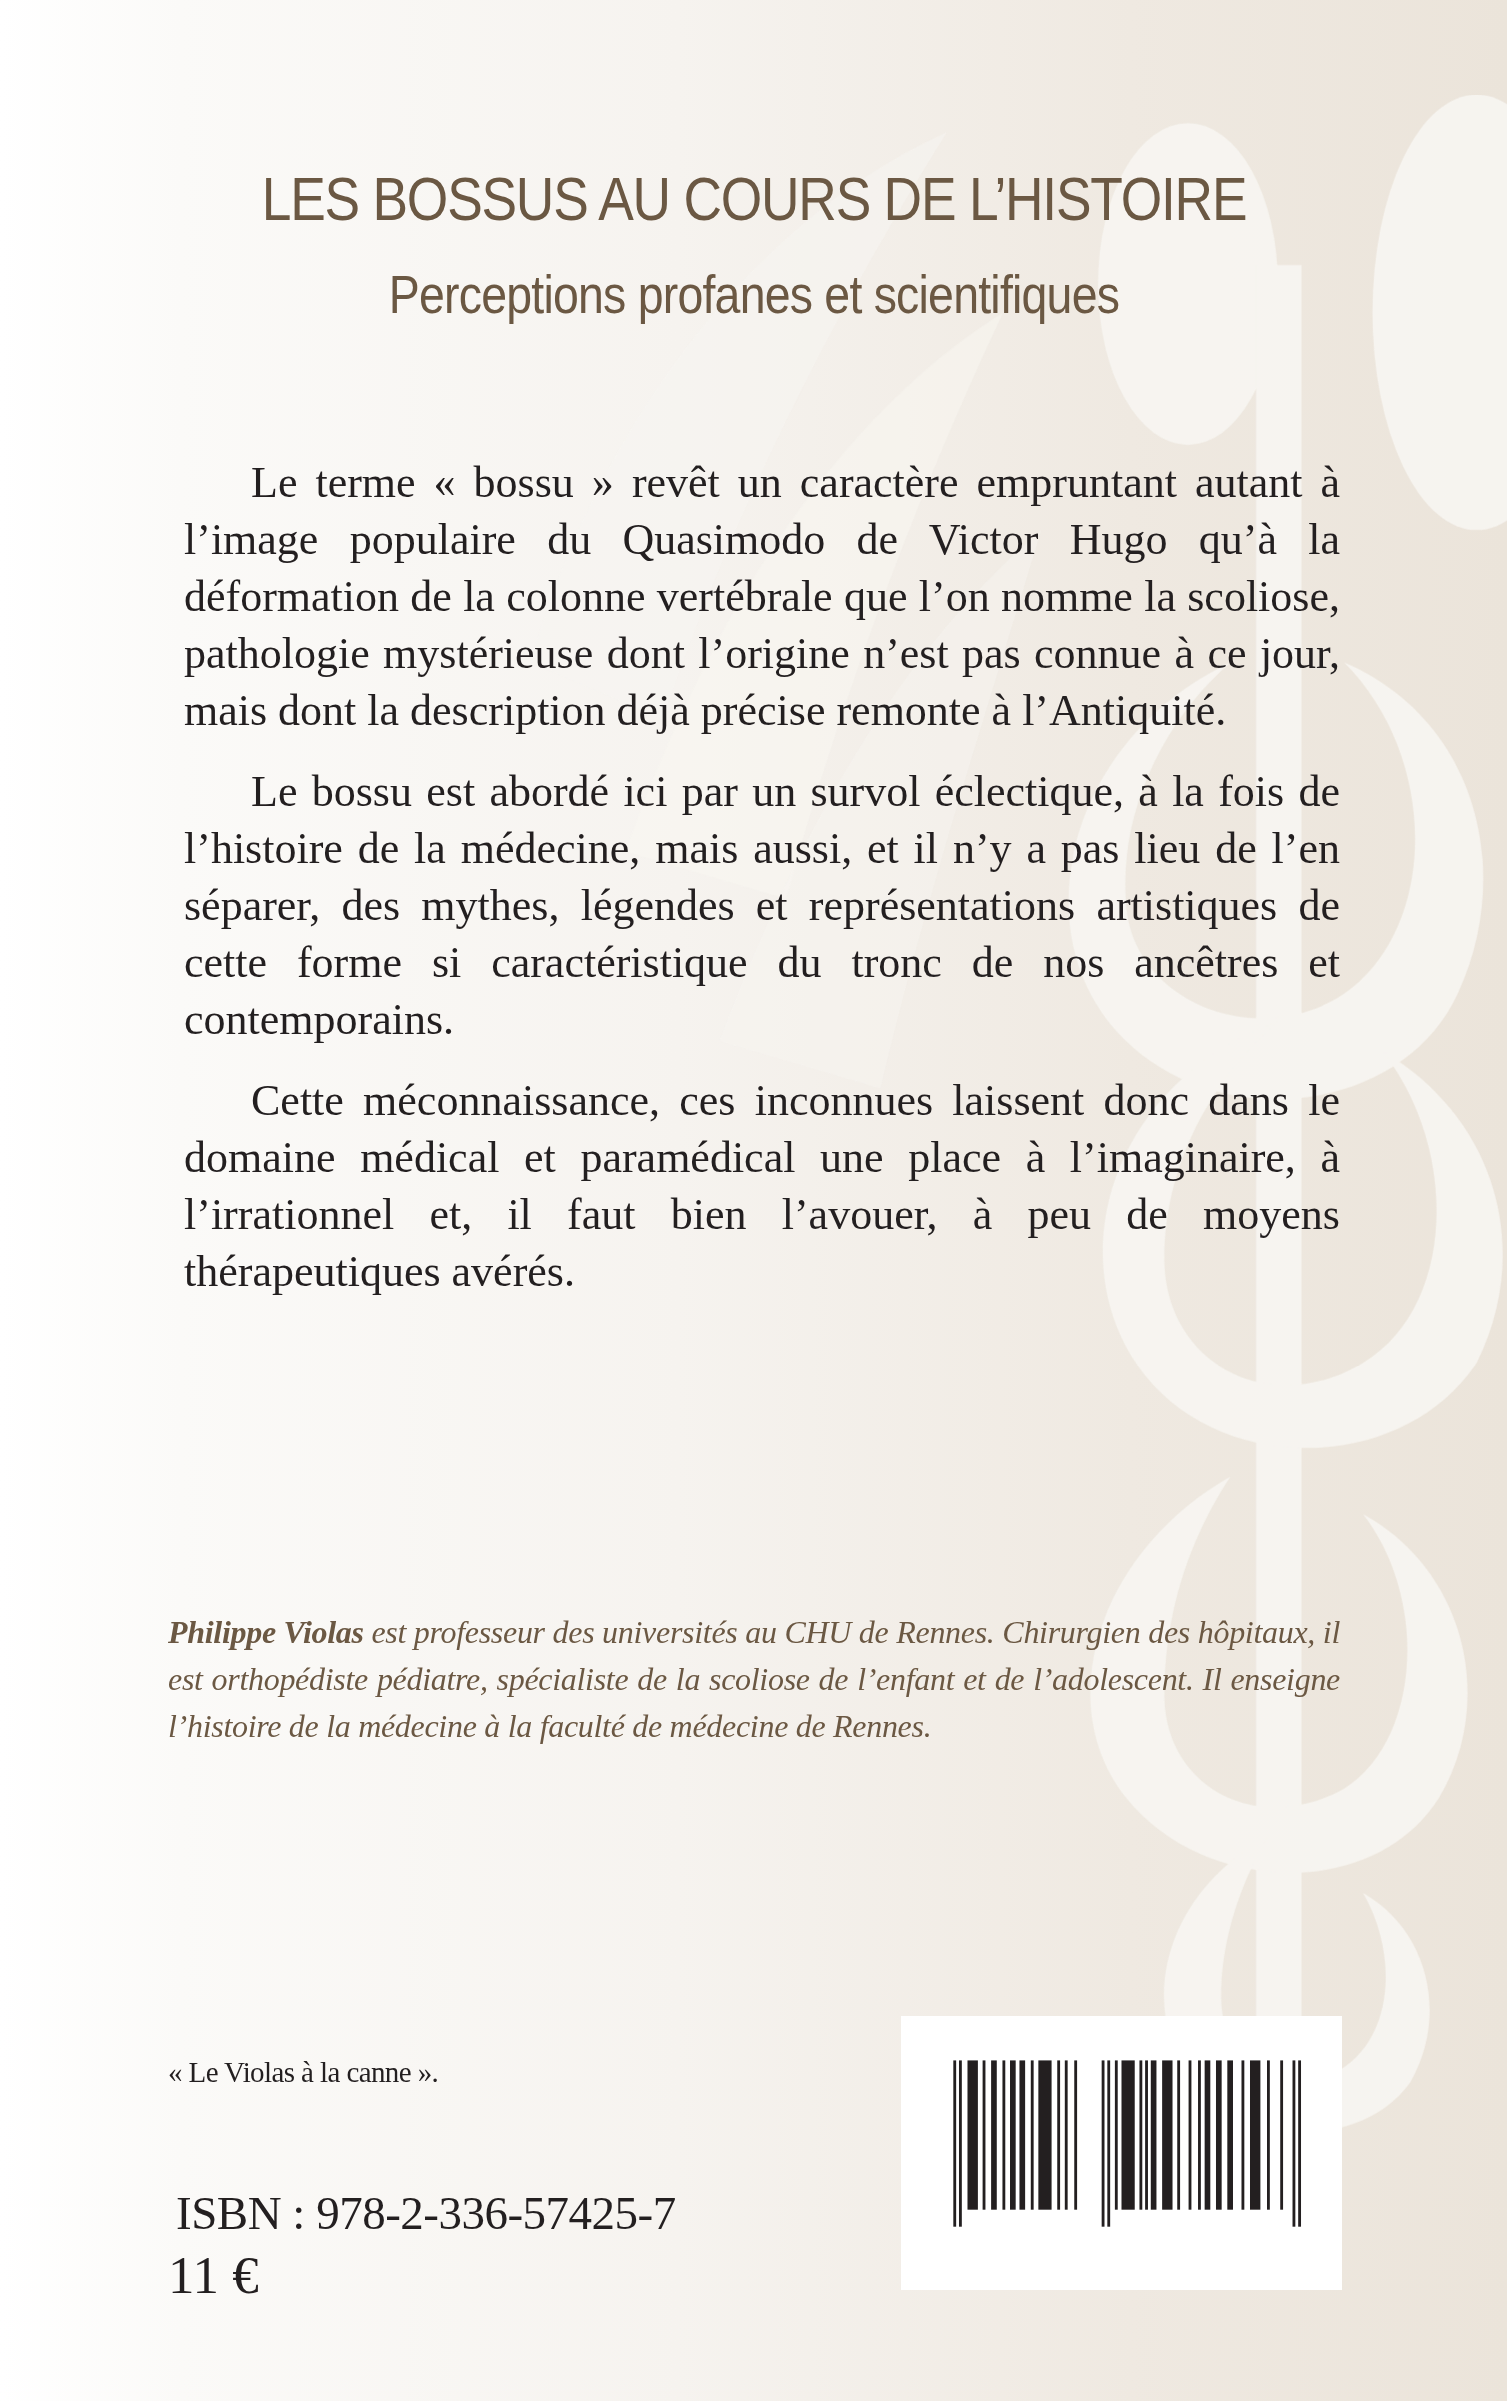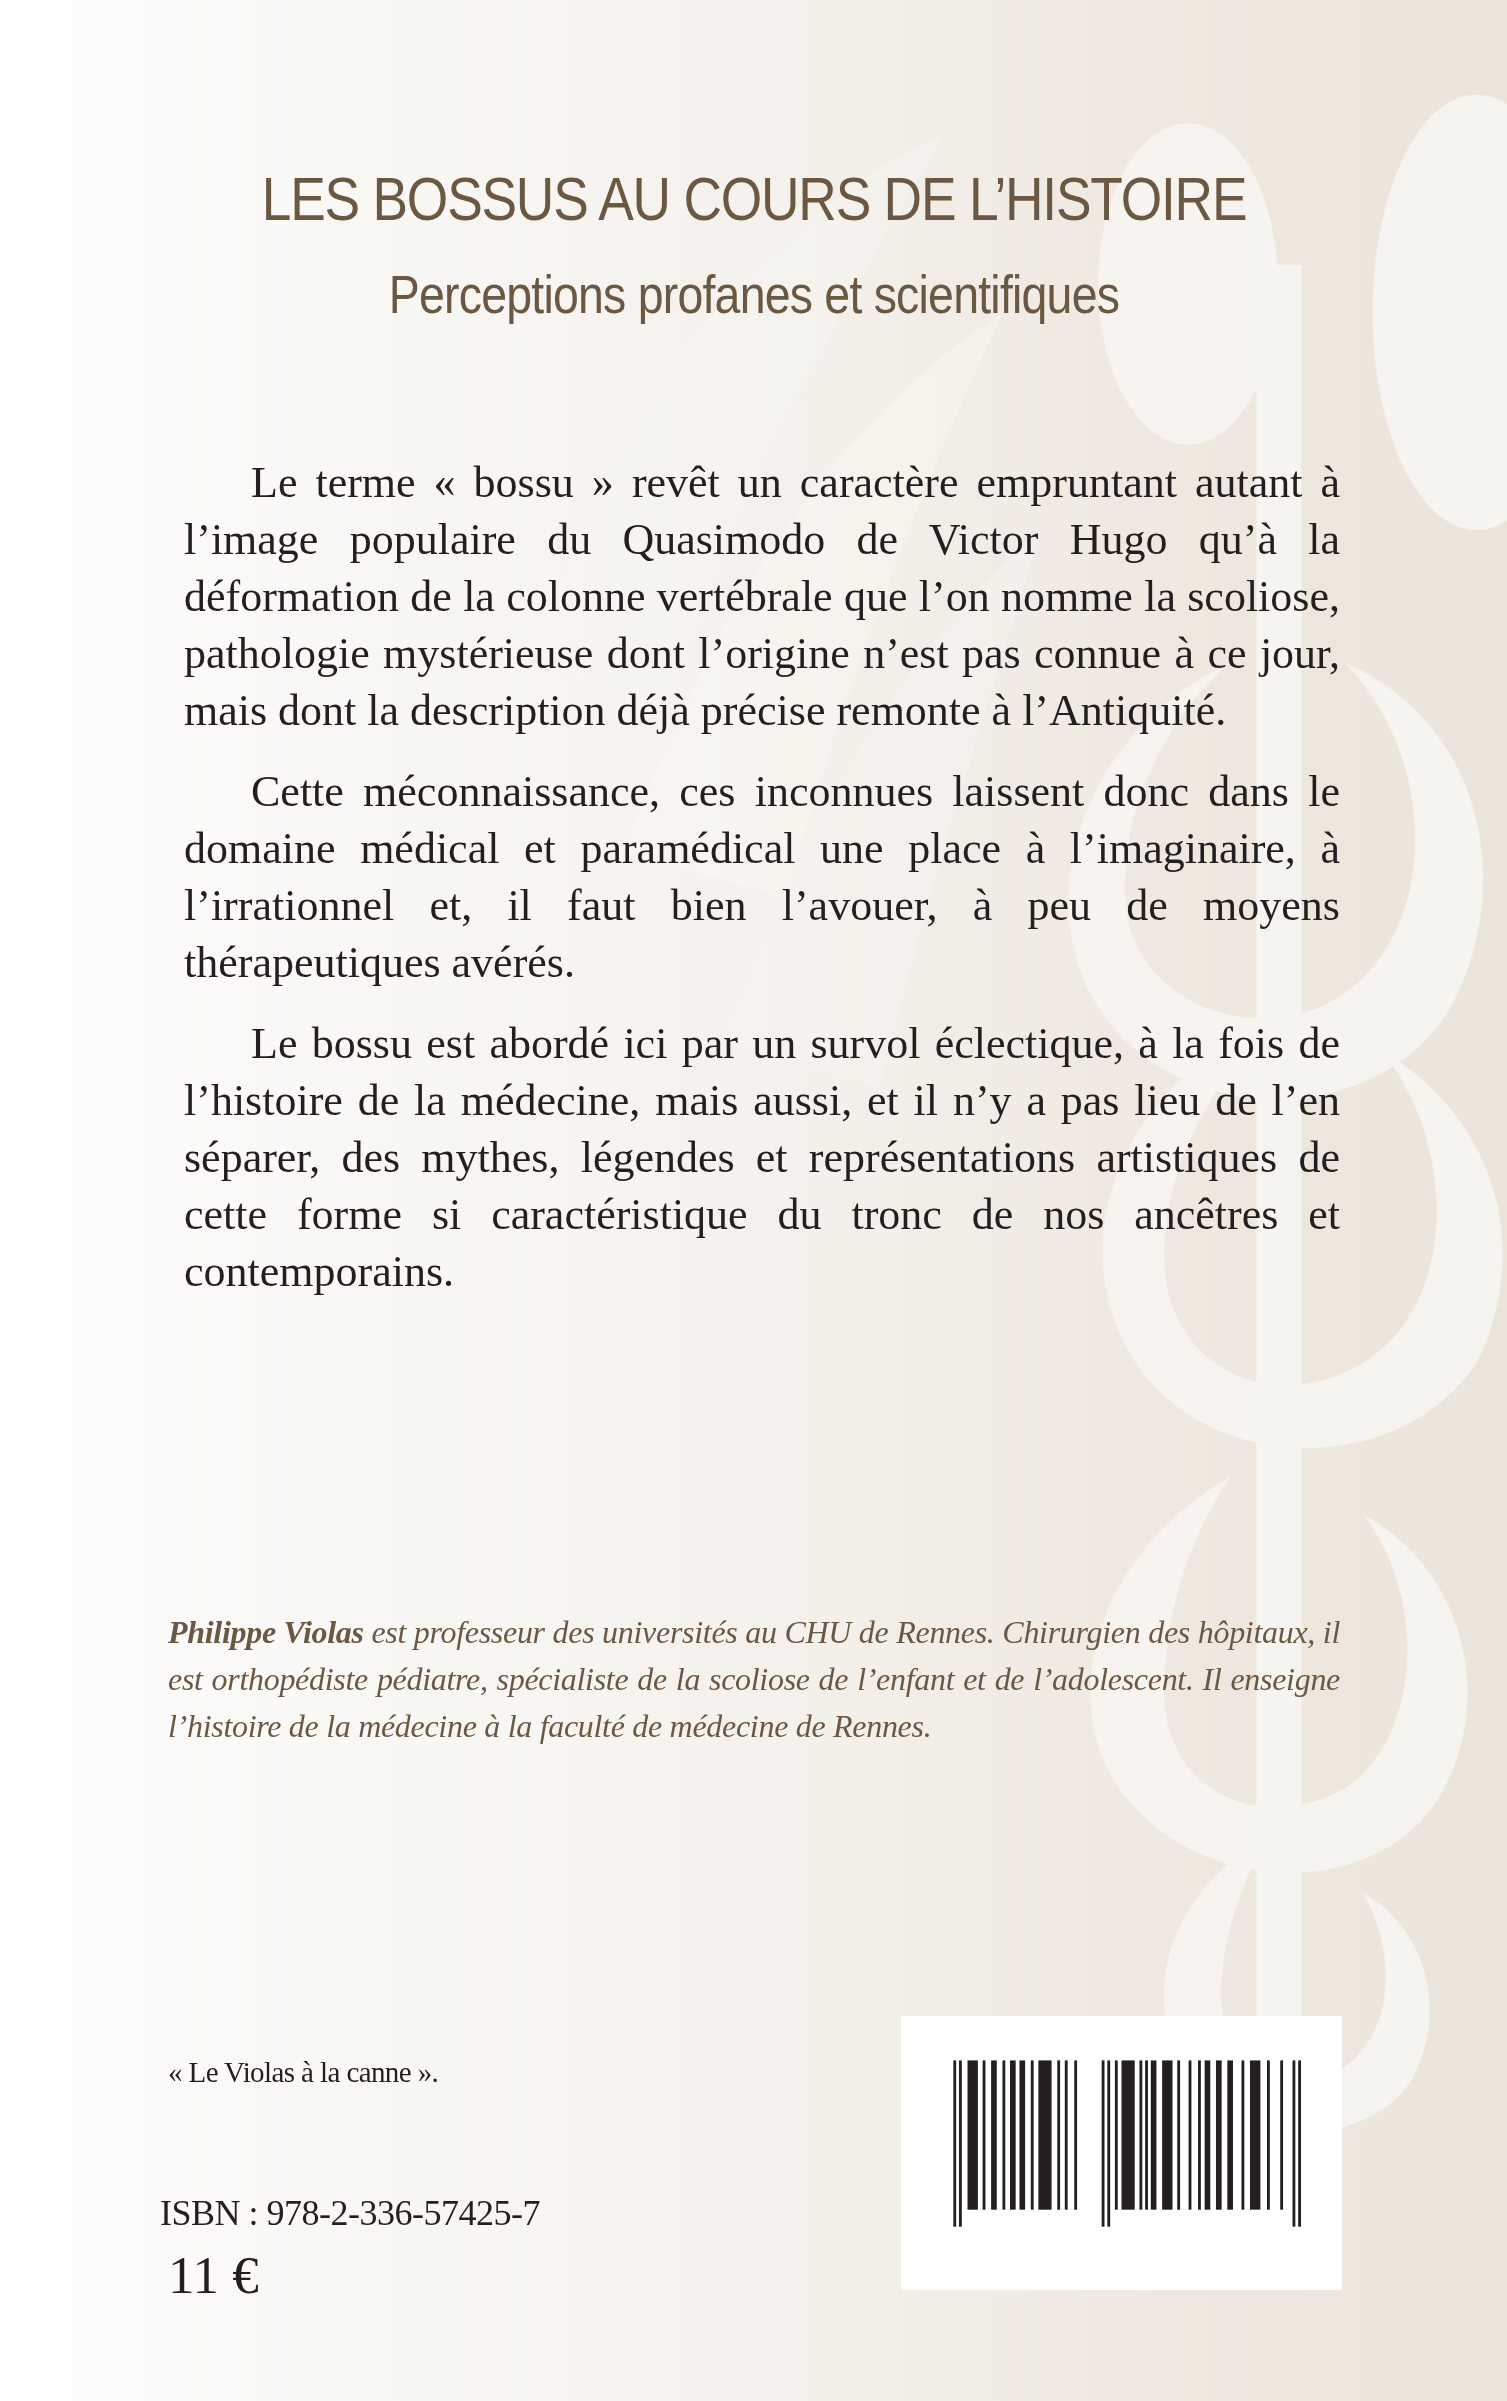"Cette méconnaissance, ces inconnues" p { order: before "Le bossu est abordé ici" -> after "Le bossu est abordé ici" }
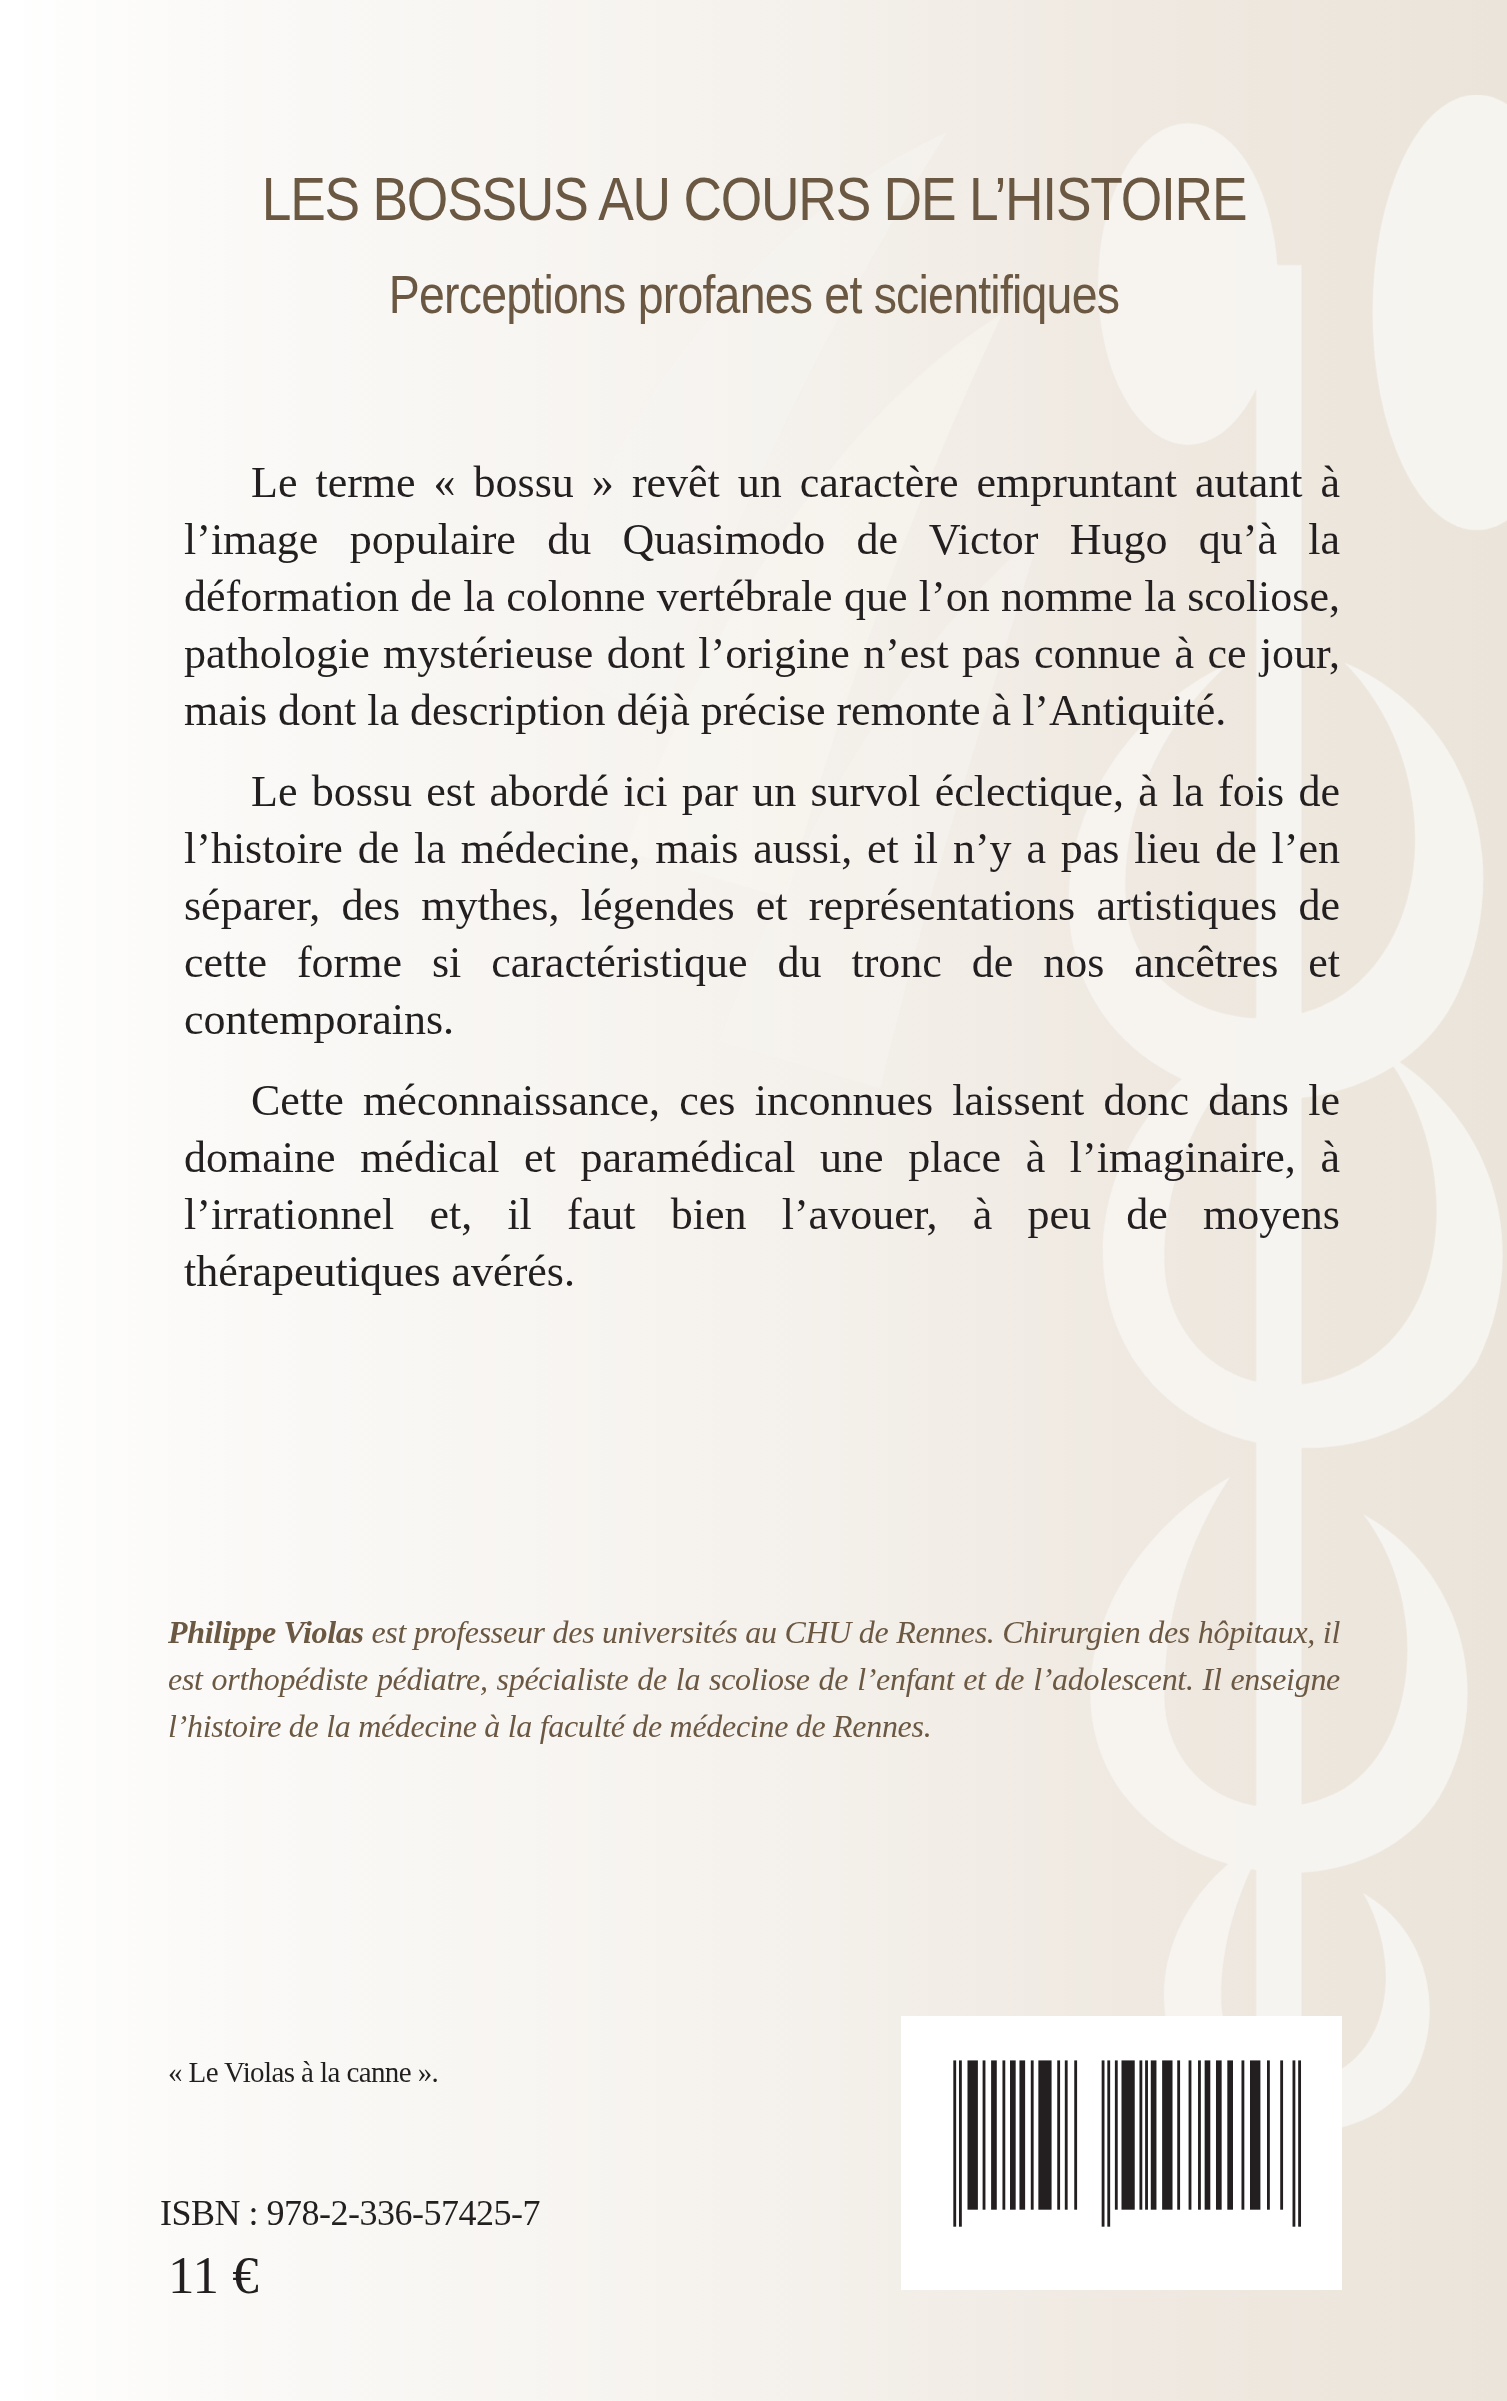"ISBN : 978-2-336-57425-7" .isbn { font-size: 36px -> 47px; left: 160px -> 176px }
